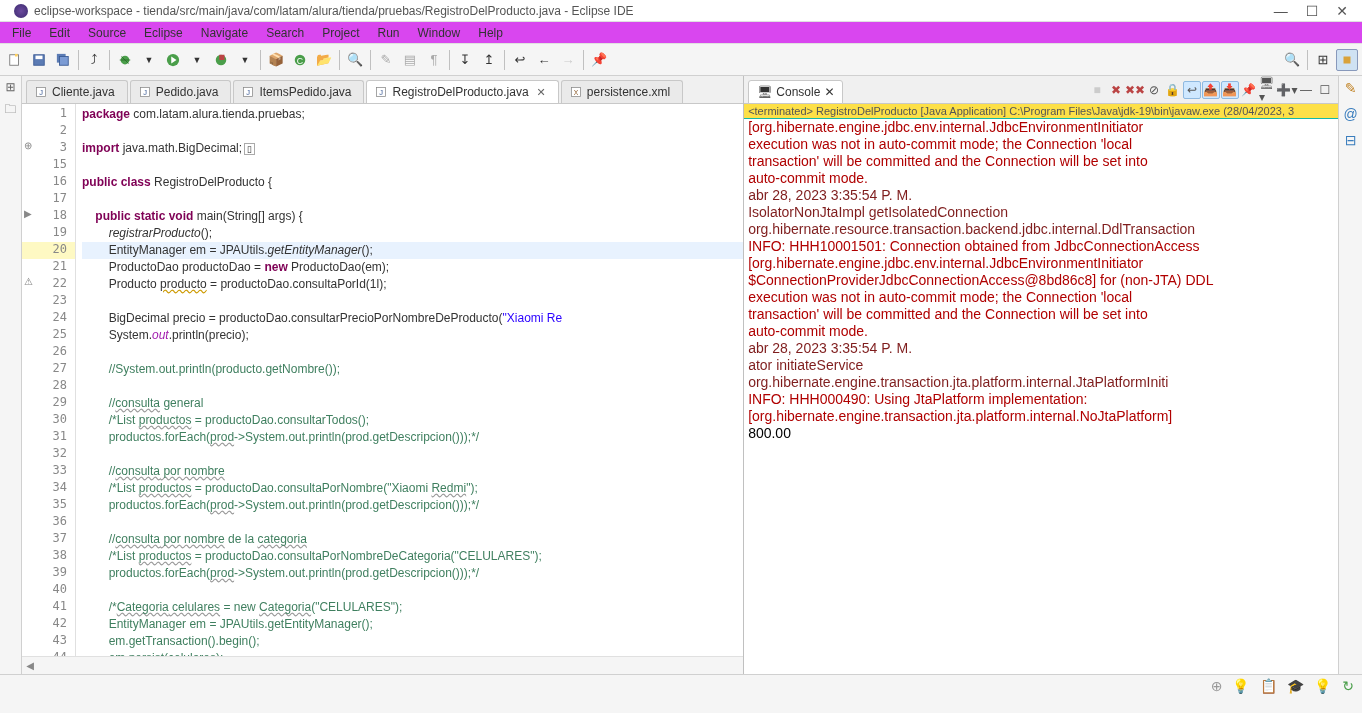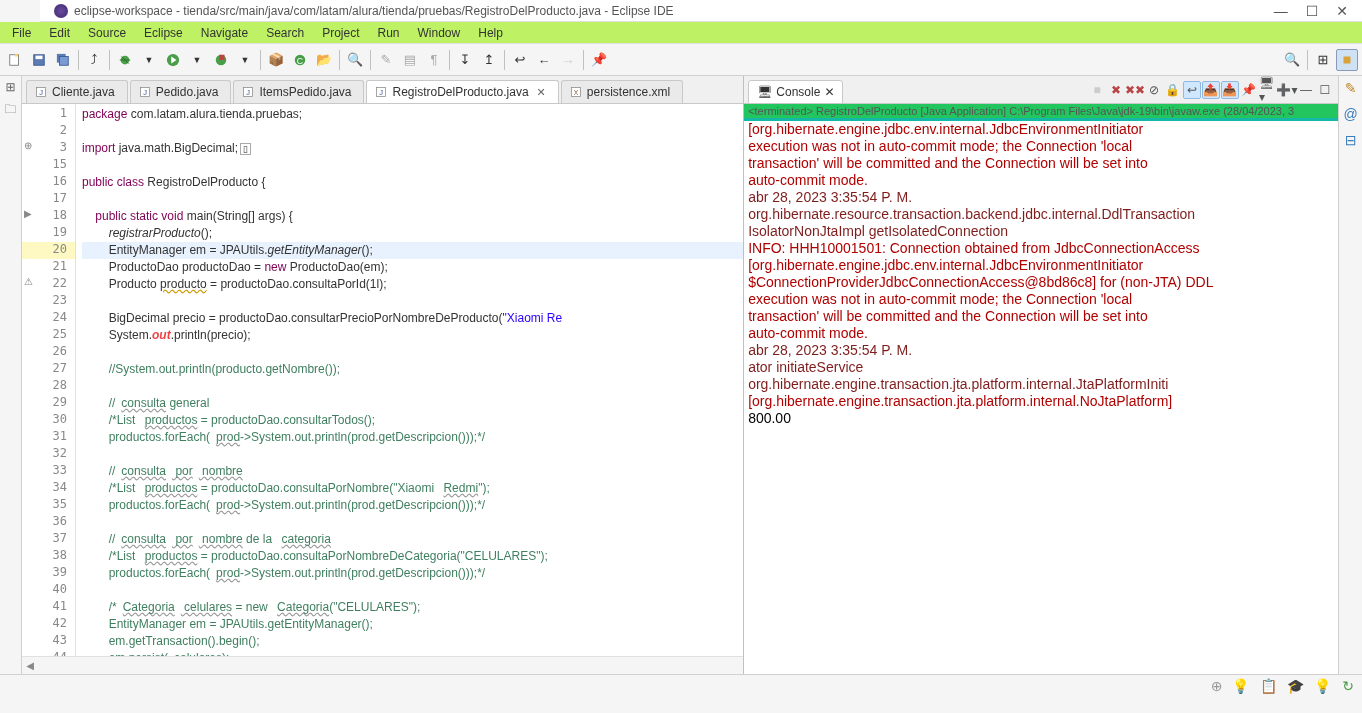"eclipse-workspace -" .title-bar { margin-left: 40px -> none }
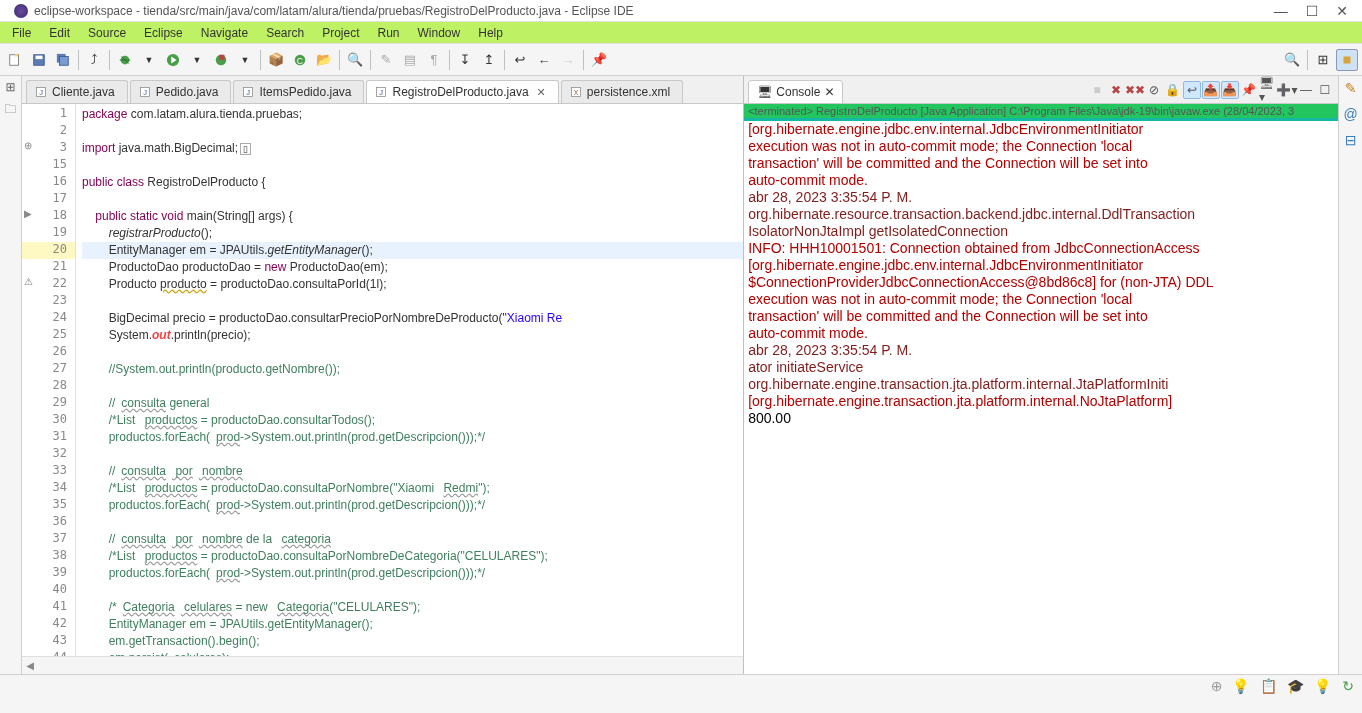"File" .menu-bar { background: #bef264 -> #d946ef }
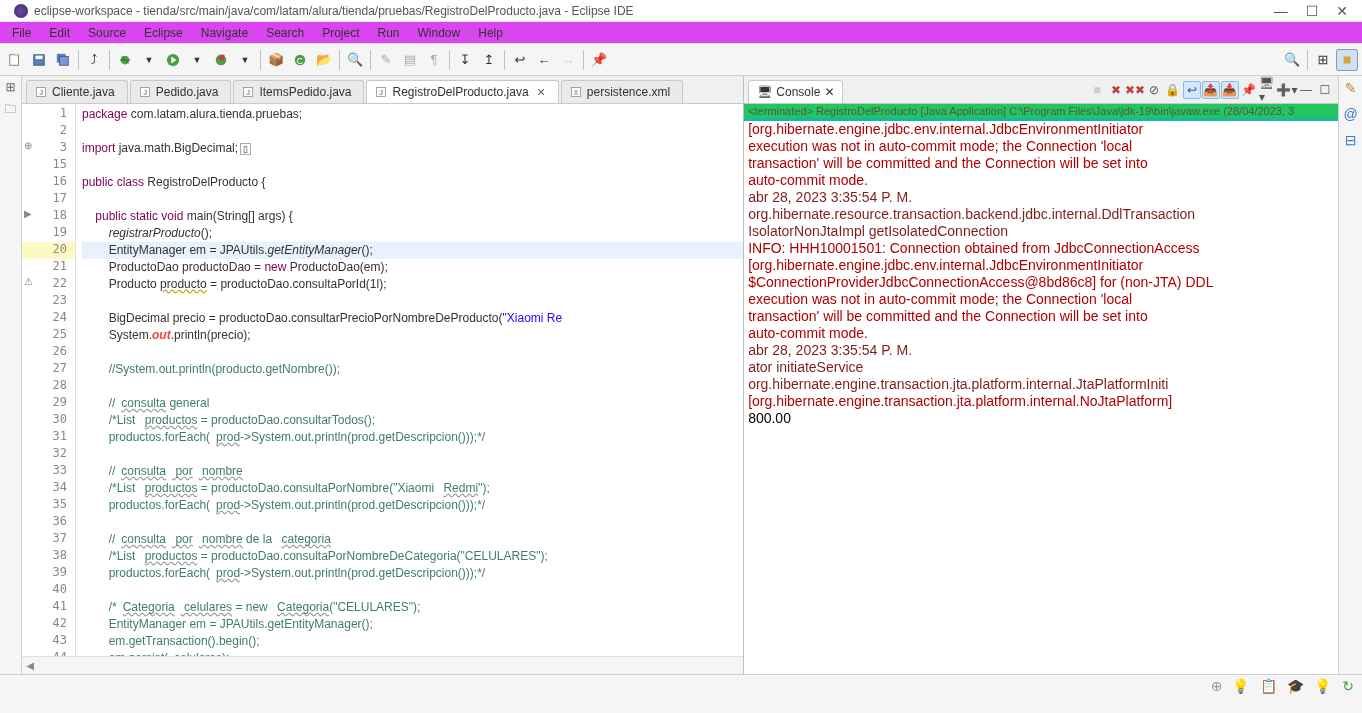"package" .kw { font-weight: normal -> bold }
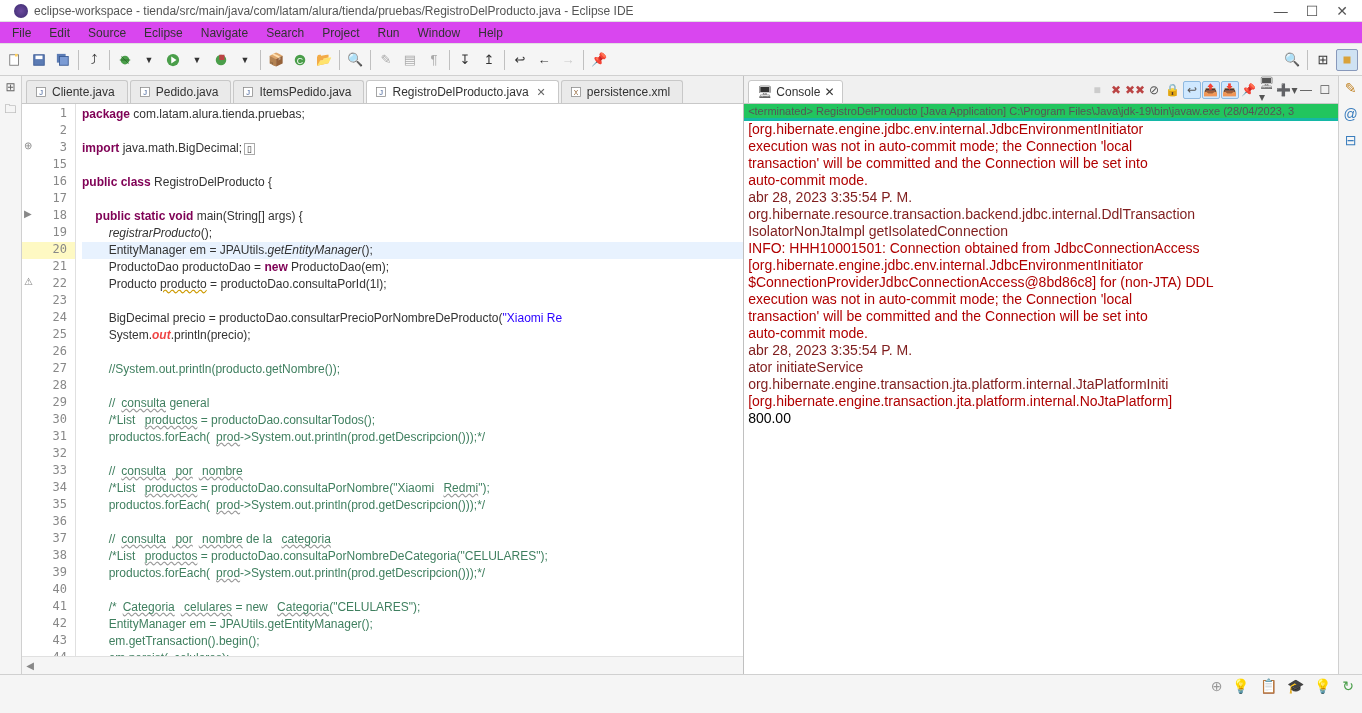"<terminated> RegistroDelProducto [Java" .console-status { background: #22c55e -> #fde047; border-bottom: 3px solid #14b8a6 -> 1px solid #14b8a6 }
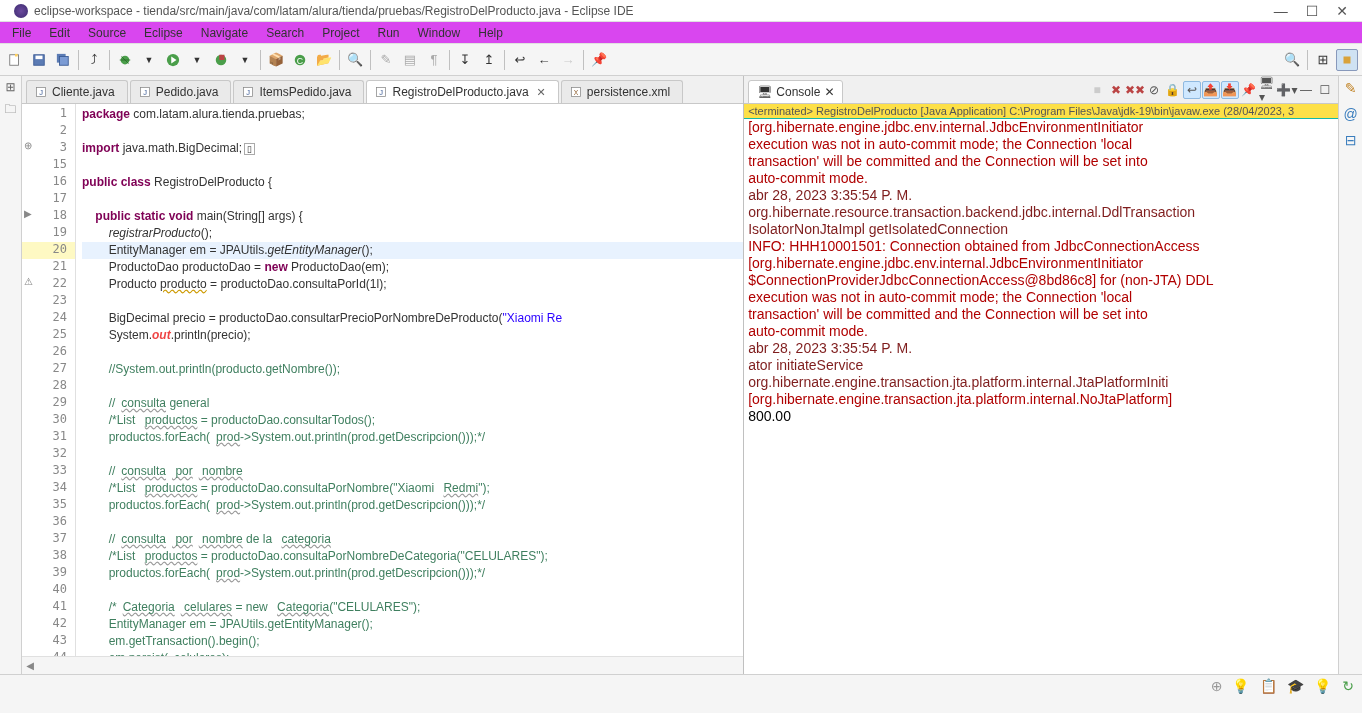"org.hibernate.resource.transaction.backe" div.err { order: before "IsolatorNonJtaImpl getIsolatedConnection" -> after "IsolatorNonJtaImpl getIsolatedConnection" }
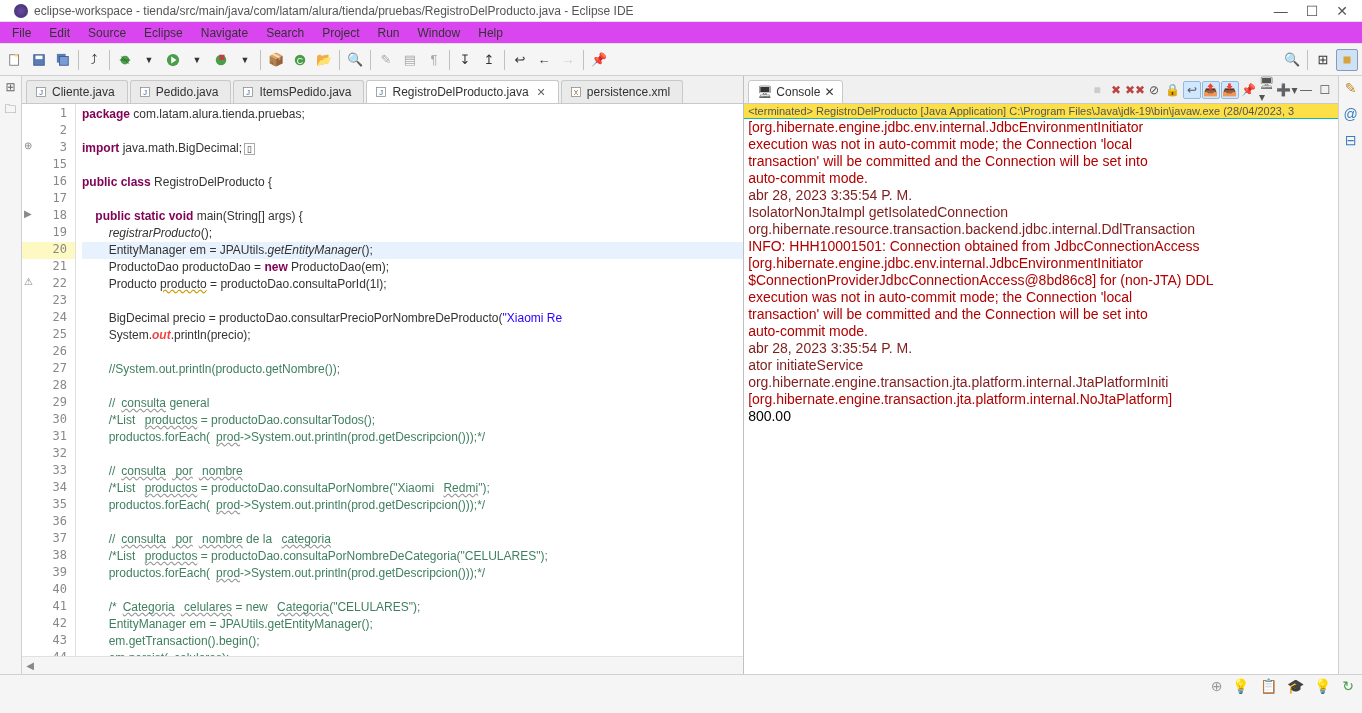"out" .field { color: #ef4444 -> #a21caf; font-weight: bold -> none }
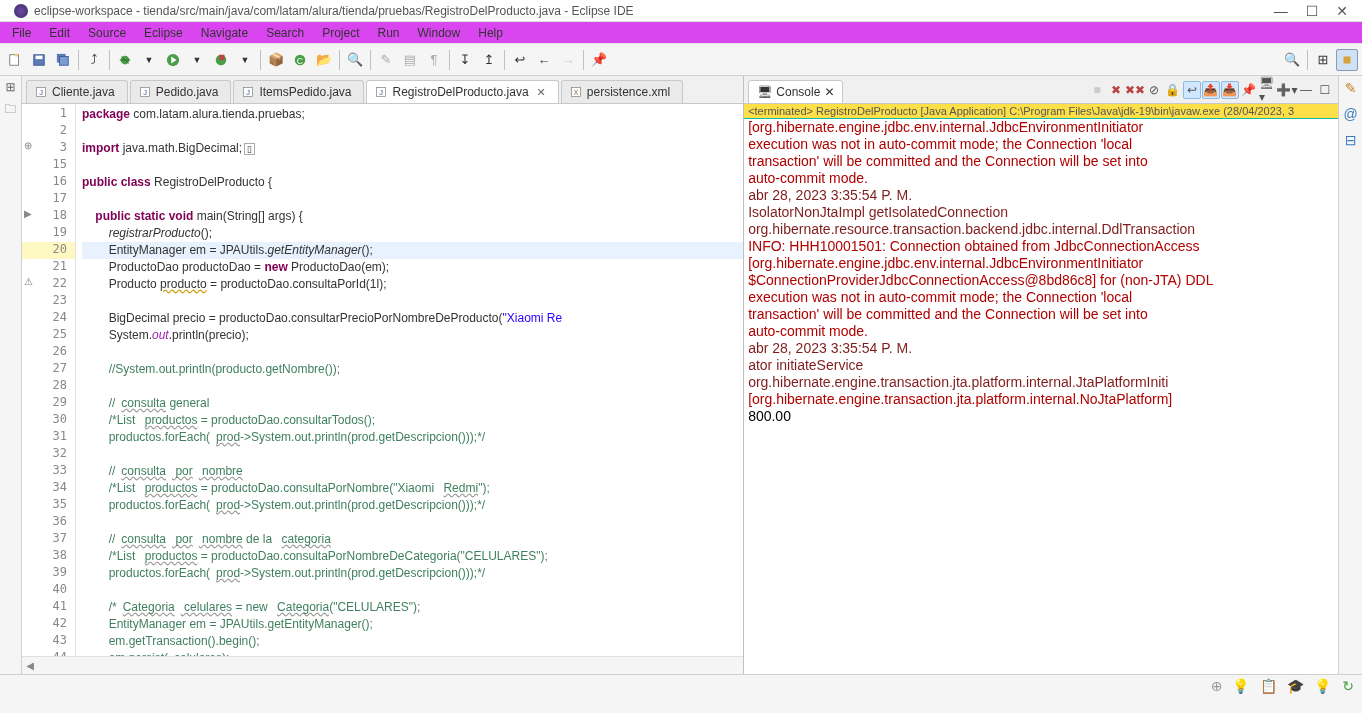"consulta" .com-underline { padding-left: 6px -> none }
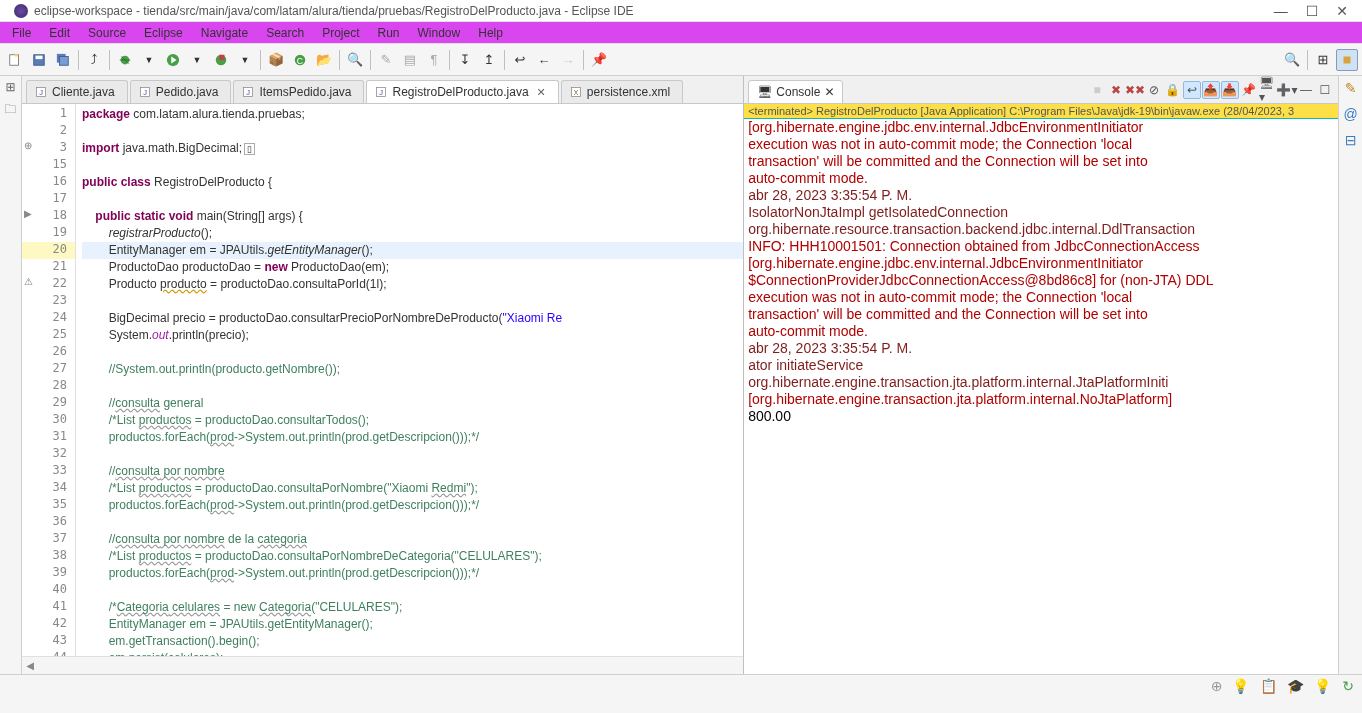"INFO: HHH000490: Using JtaPlatform" div.warn { html: none -> <div>INFO: HHH000490: Using JtaPlatform implementation:</div> }
